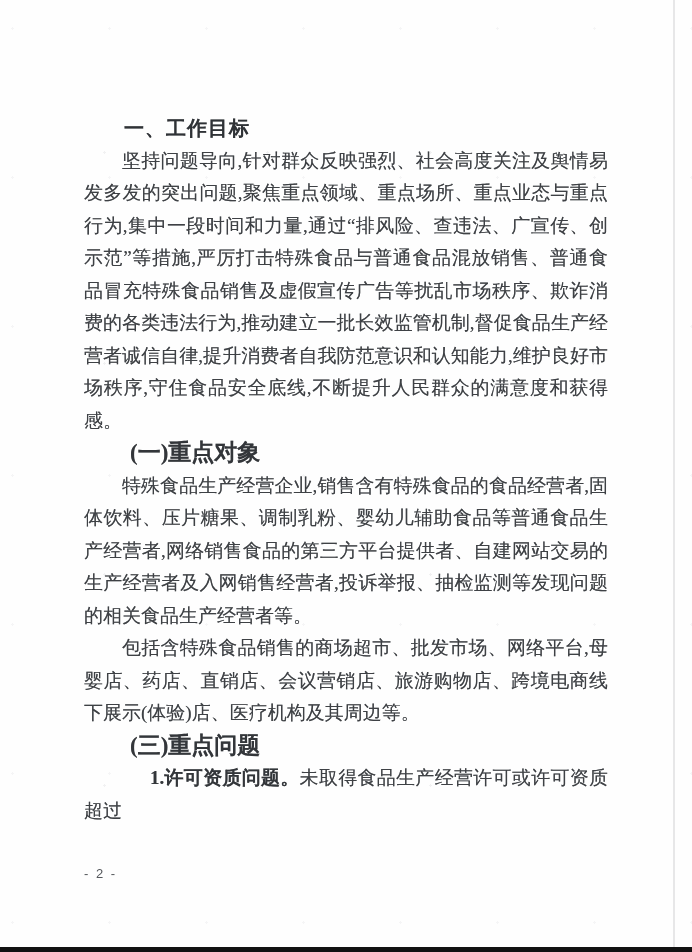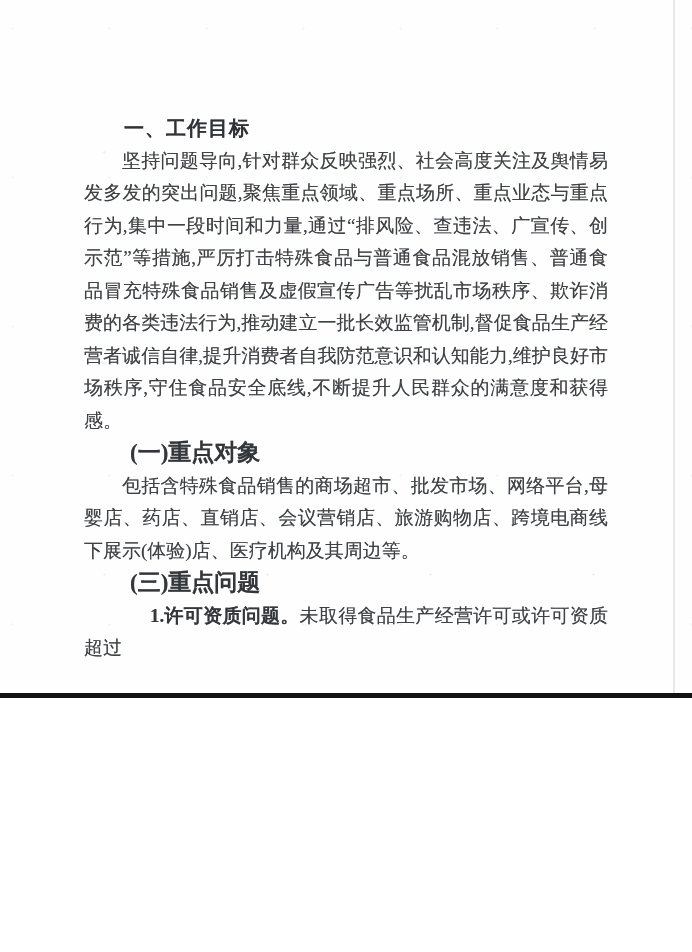"一、工作目标" .page { height: 698px -> 952px }
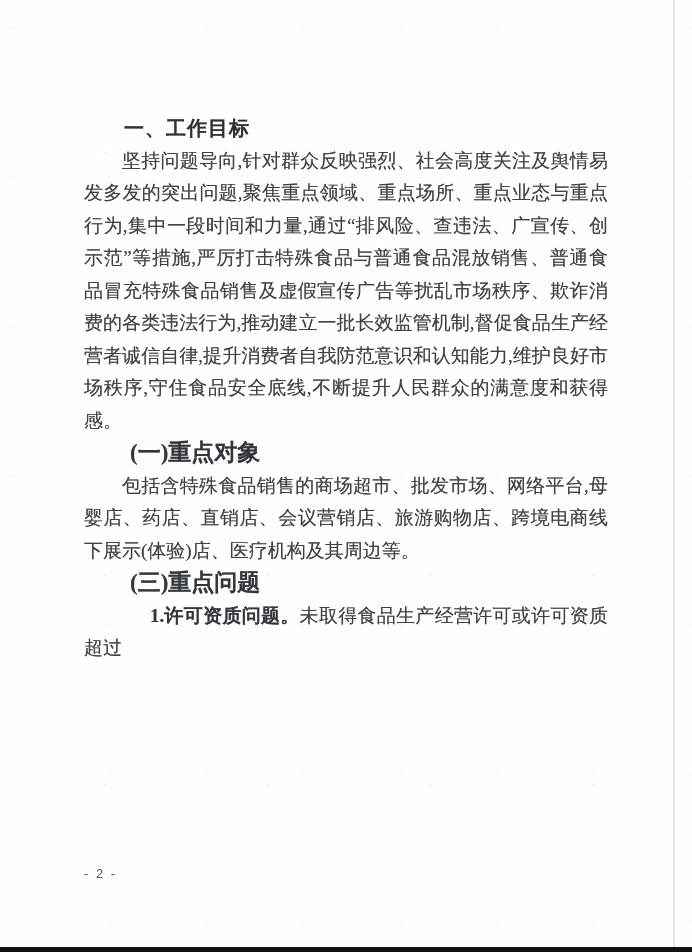"特殊食品生产经营企业,销售含有特殊食品的食品经营者,固体饮料、压片糖果、调制乳粉" p { html: none -> <p>特殊食品生产经营企业,销售含有特殊食品的食品经营者,固体饮料、压片糖果、调制乳粉、婴幼儿辅助食品等普通食品生产经营者,网络销售食品的第三方平台提供者、自建网站交易的生产经营者及入网销售经营者,投诉举报、抽检监测等发现问题的相关食品生产经营者等。</p> }
